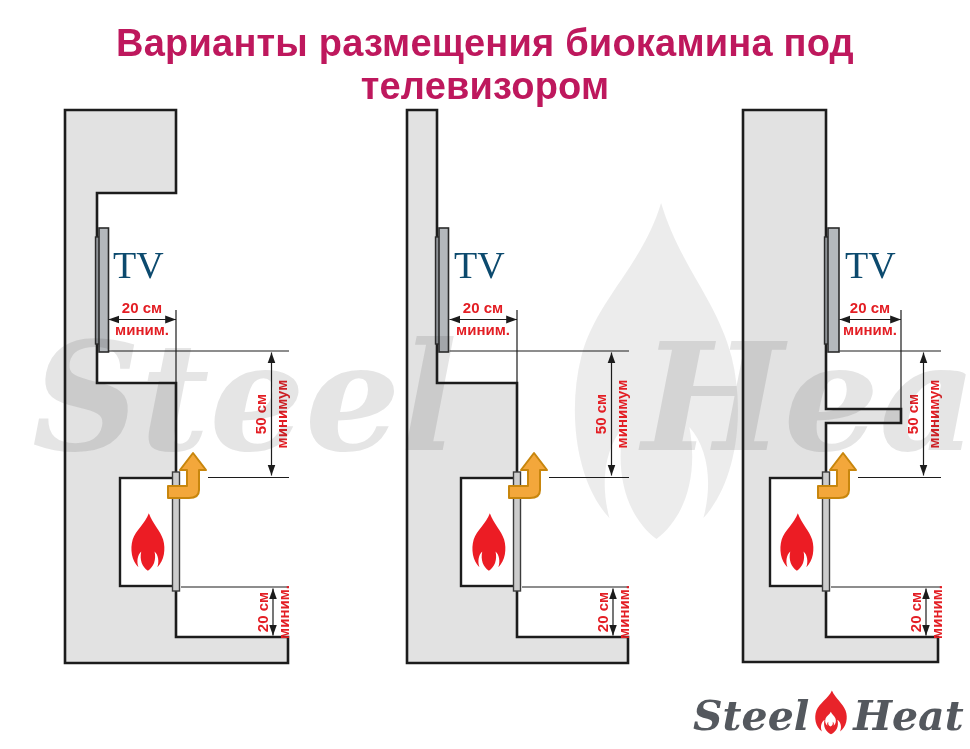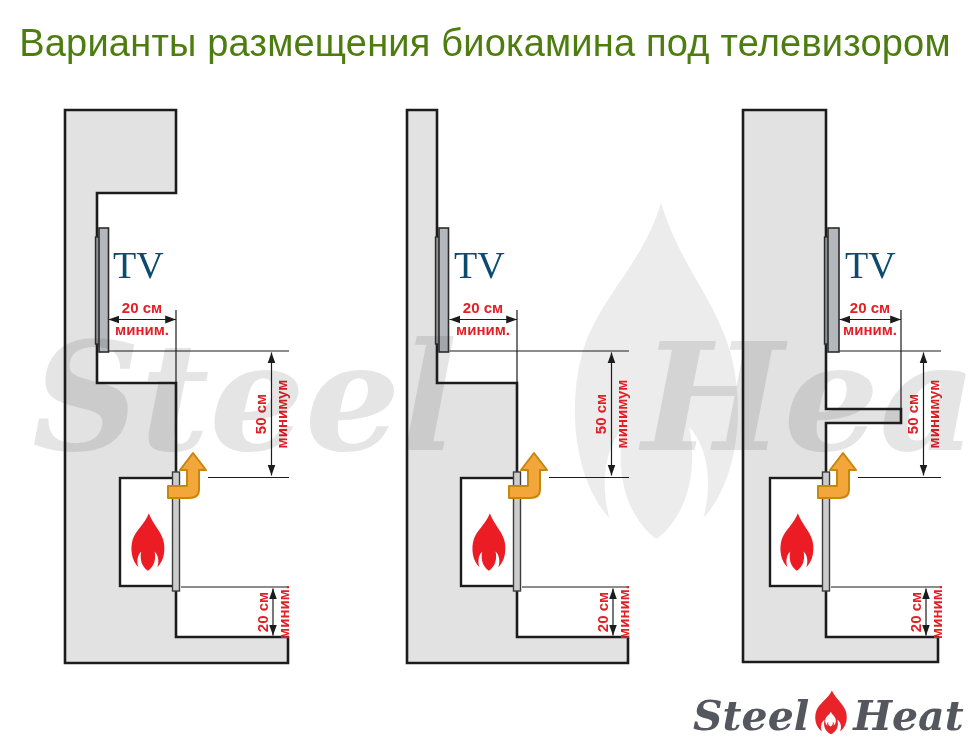"Варианты размещения биокамина под" .page-title { color: #4d7c0f -> #be185d; font-weight: 400 -> 700 }
